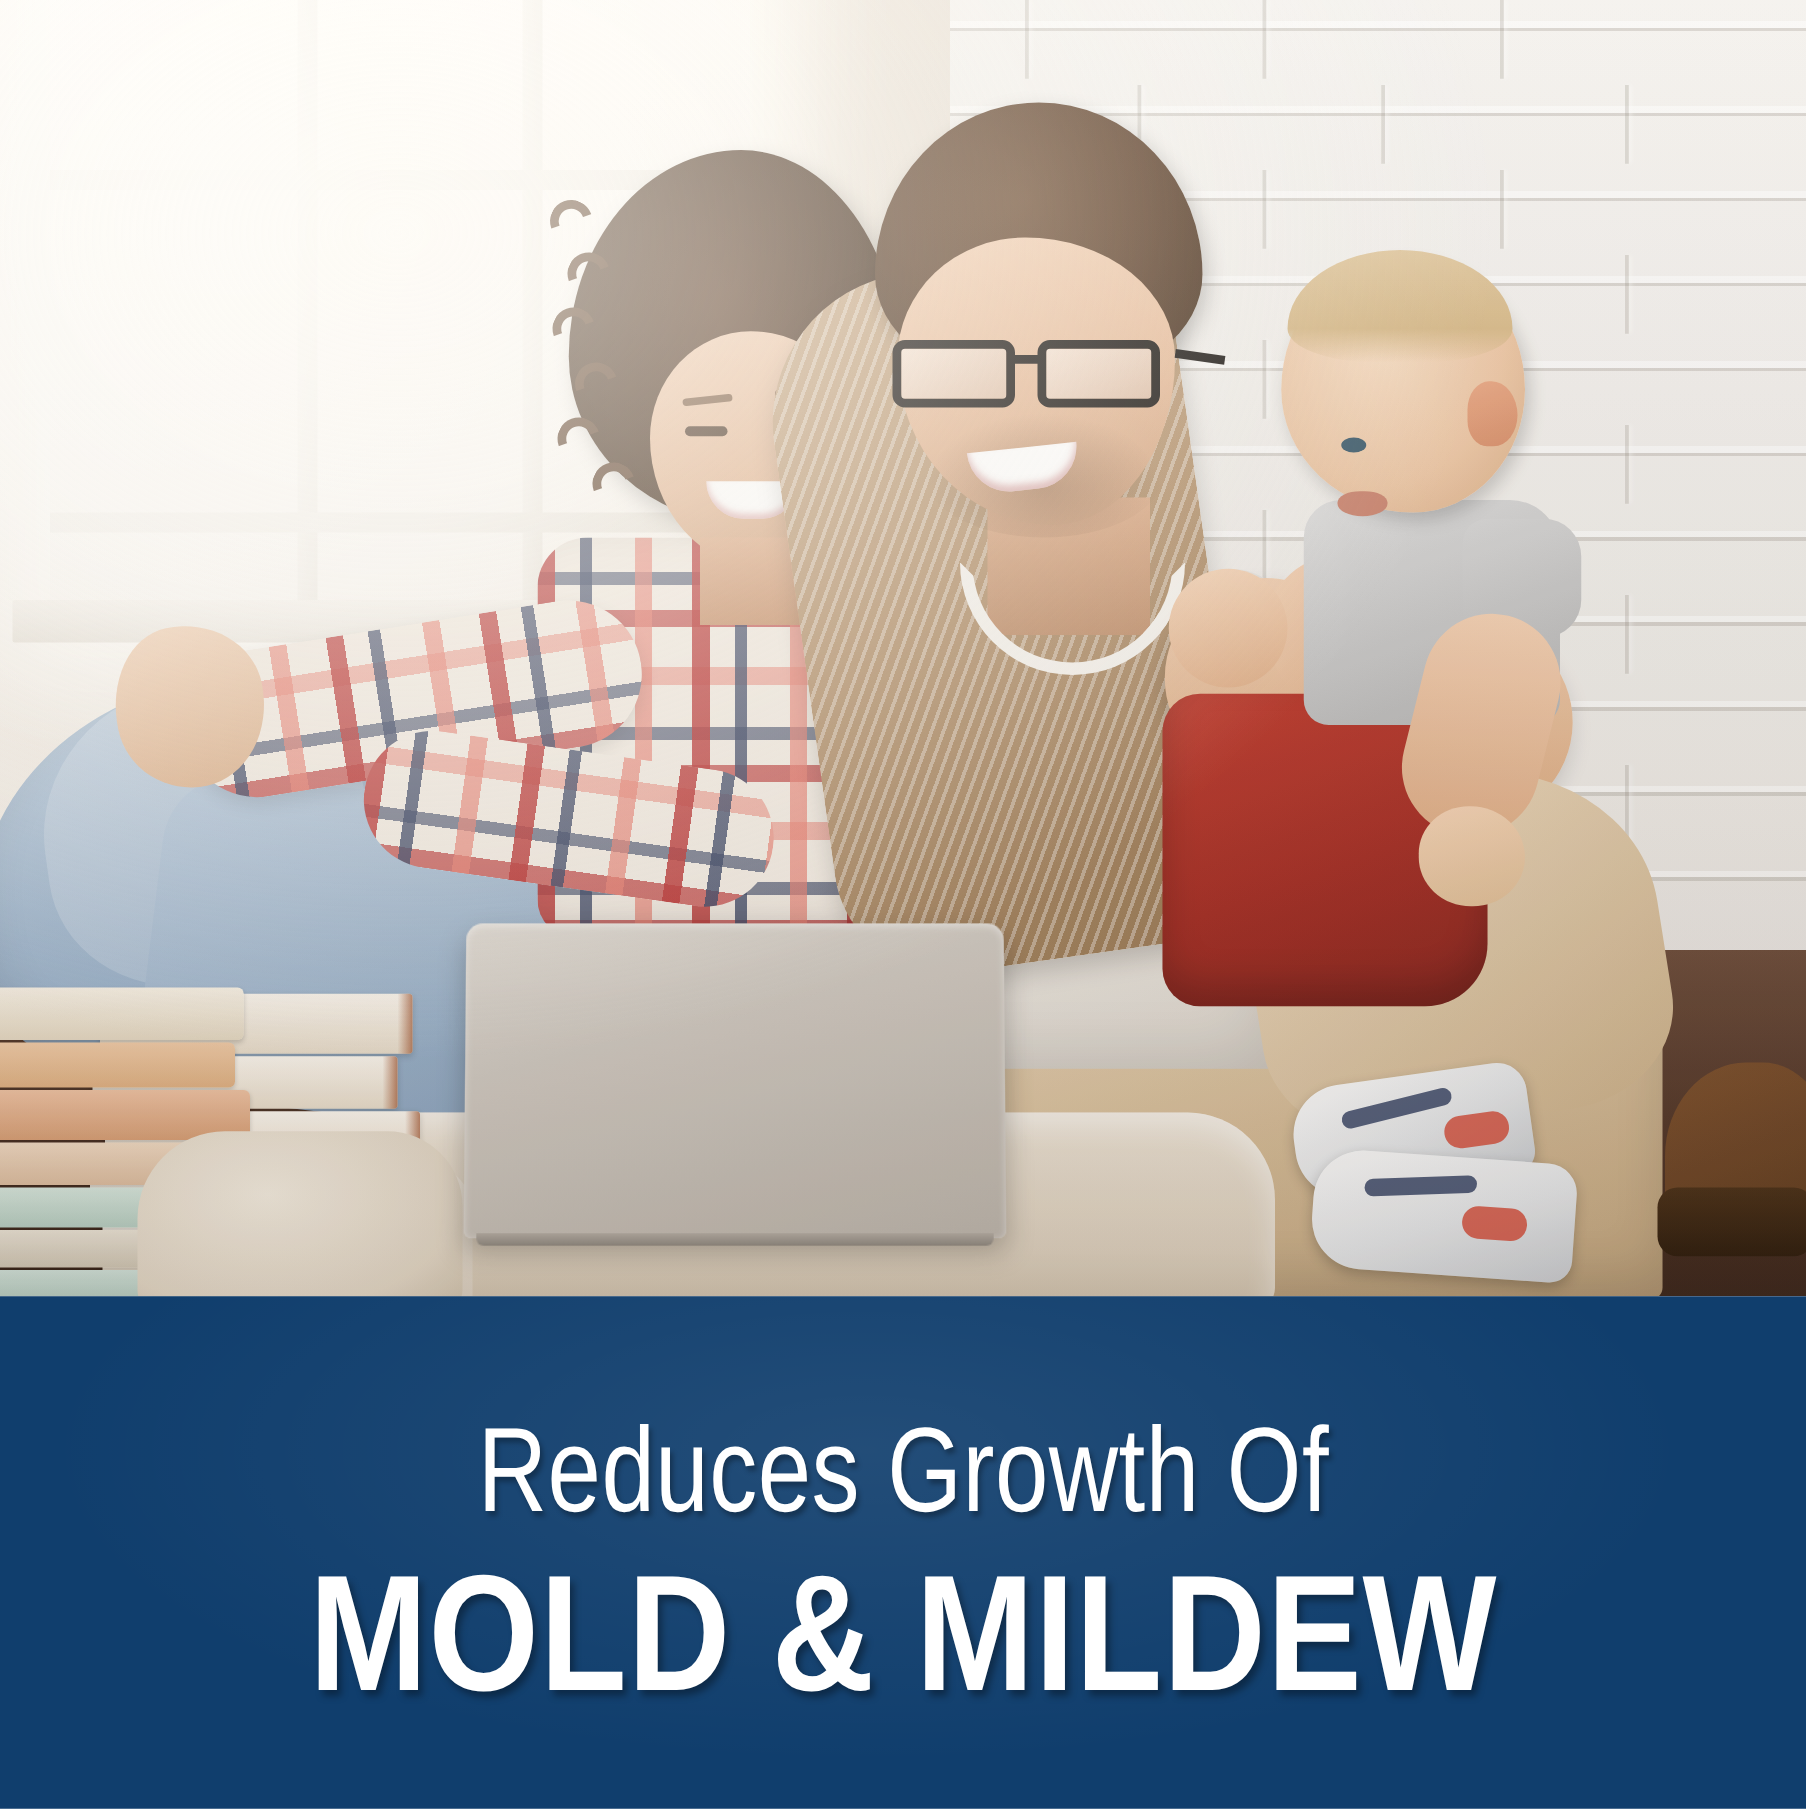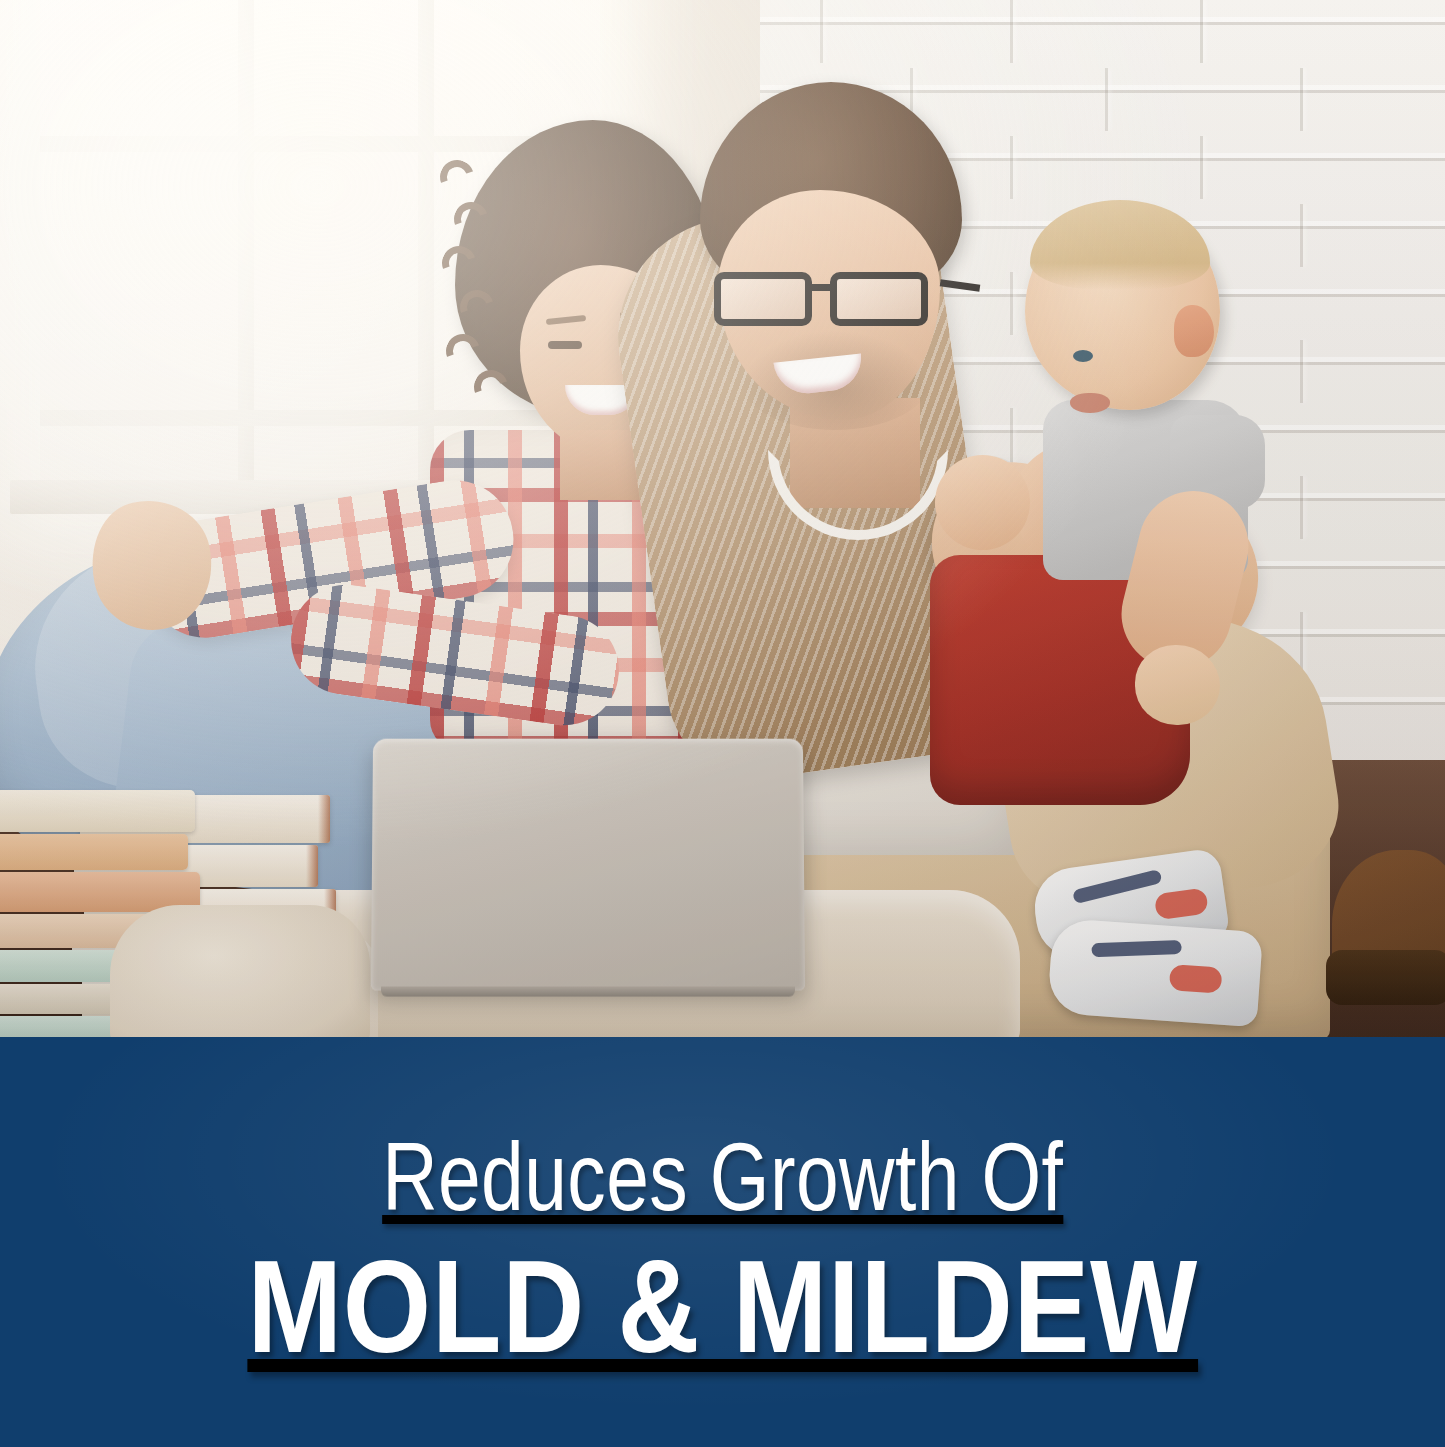"Reduces Growth Of" .caption { text-decoration: underline -> none }
